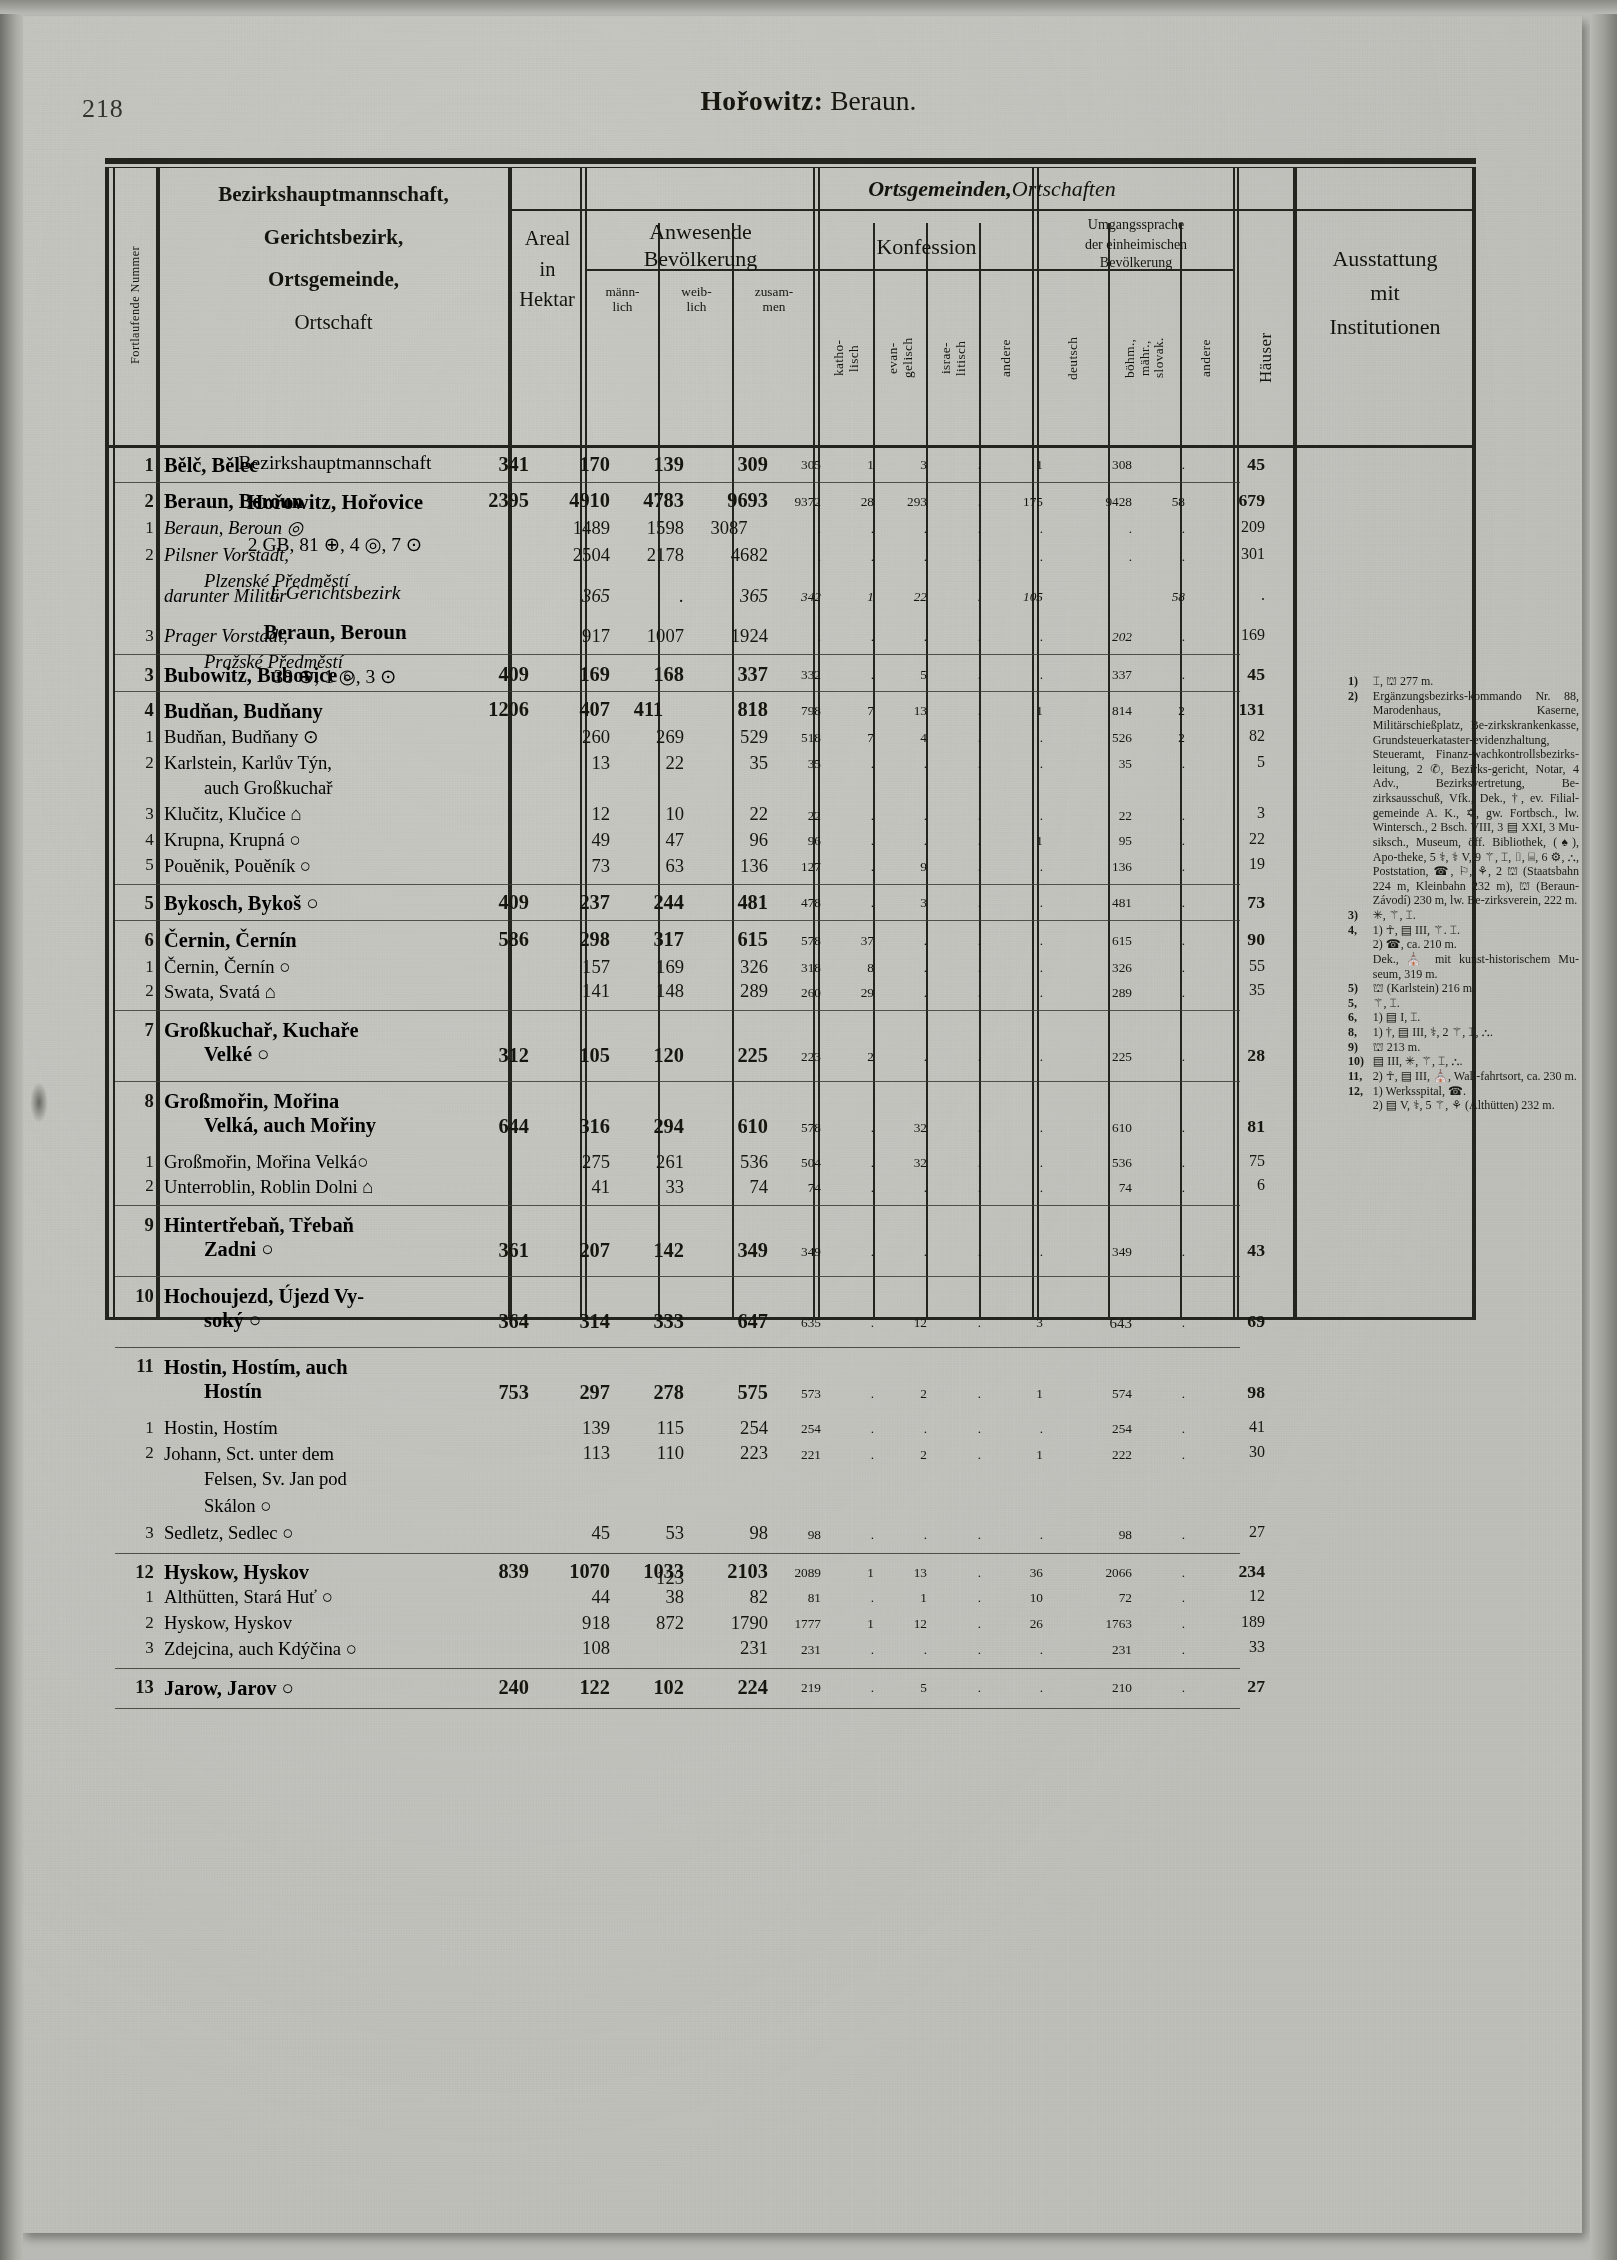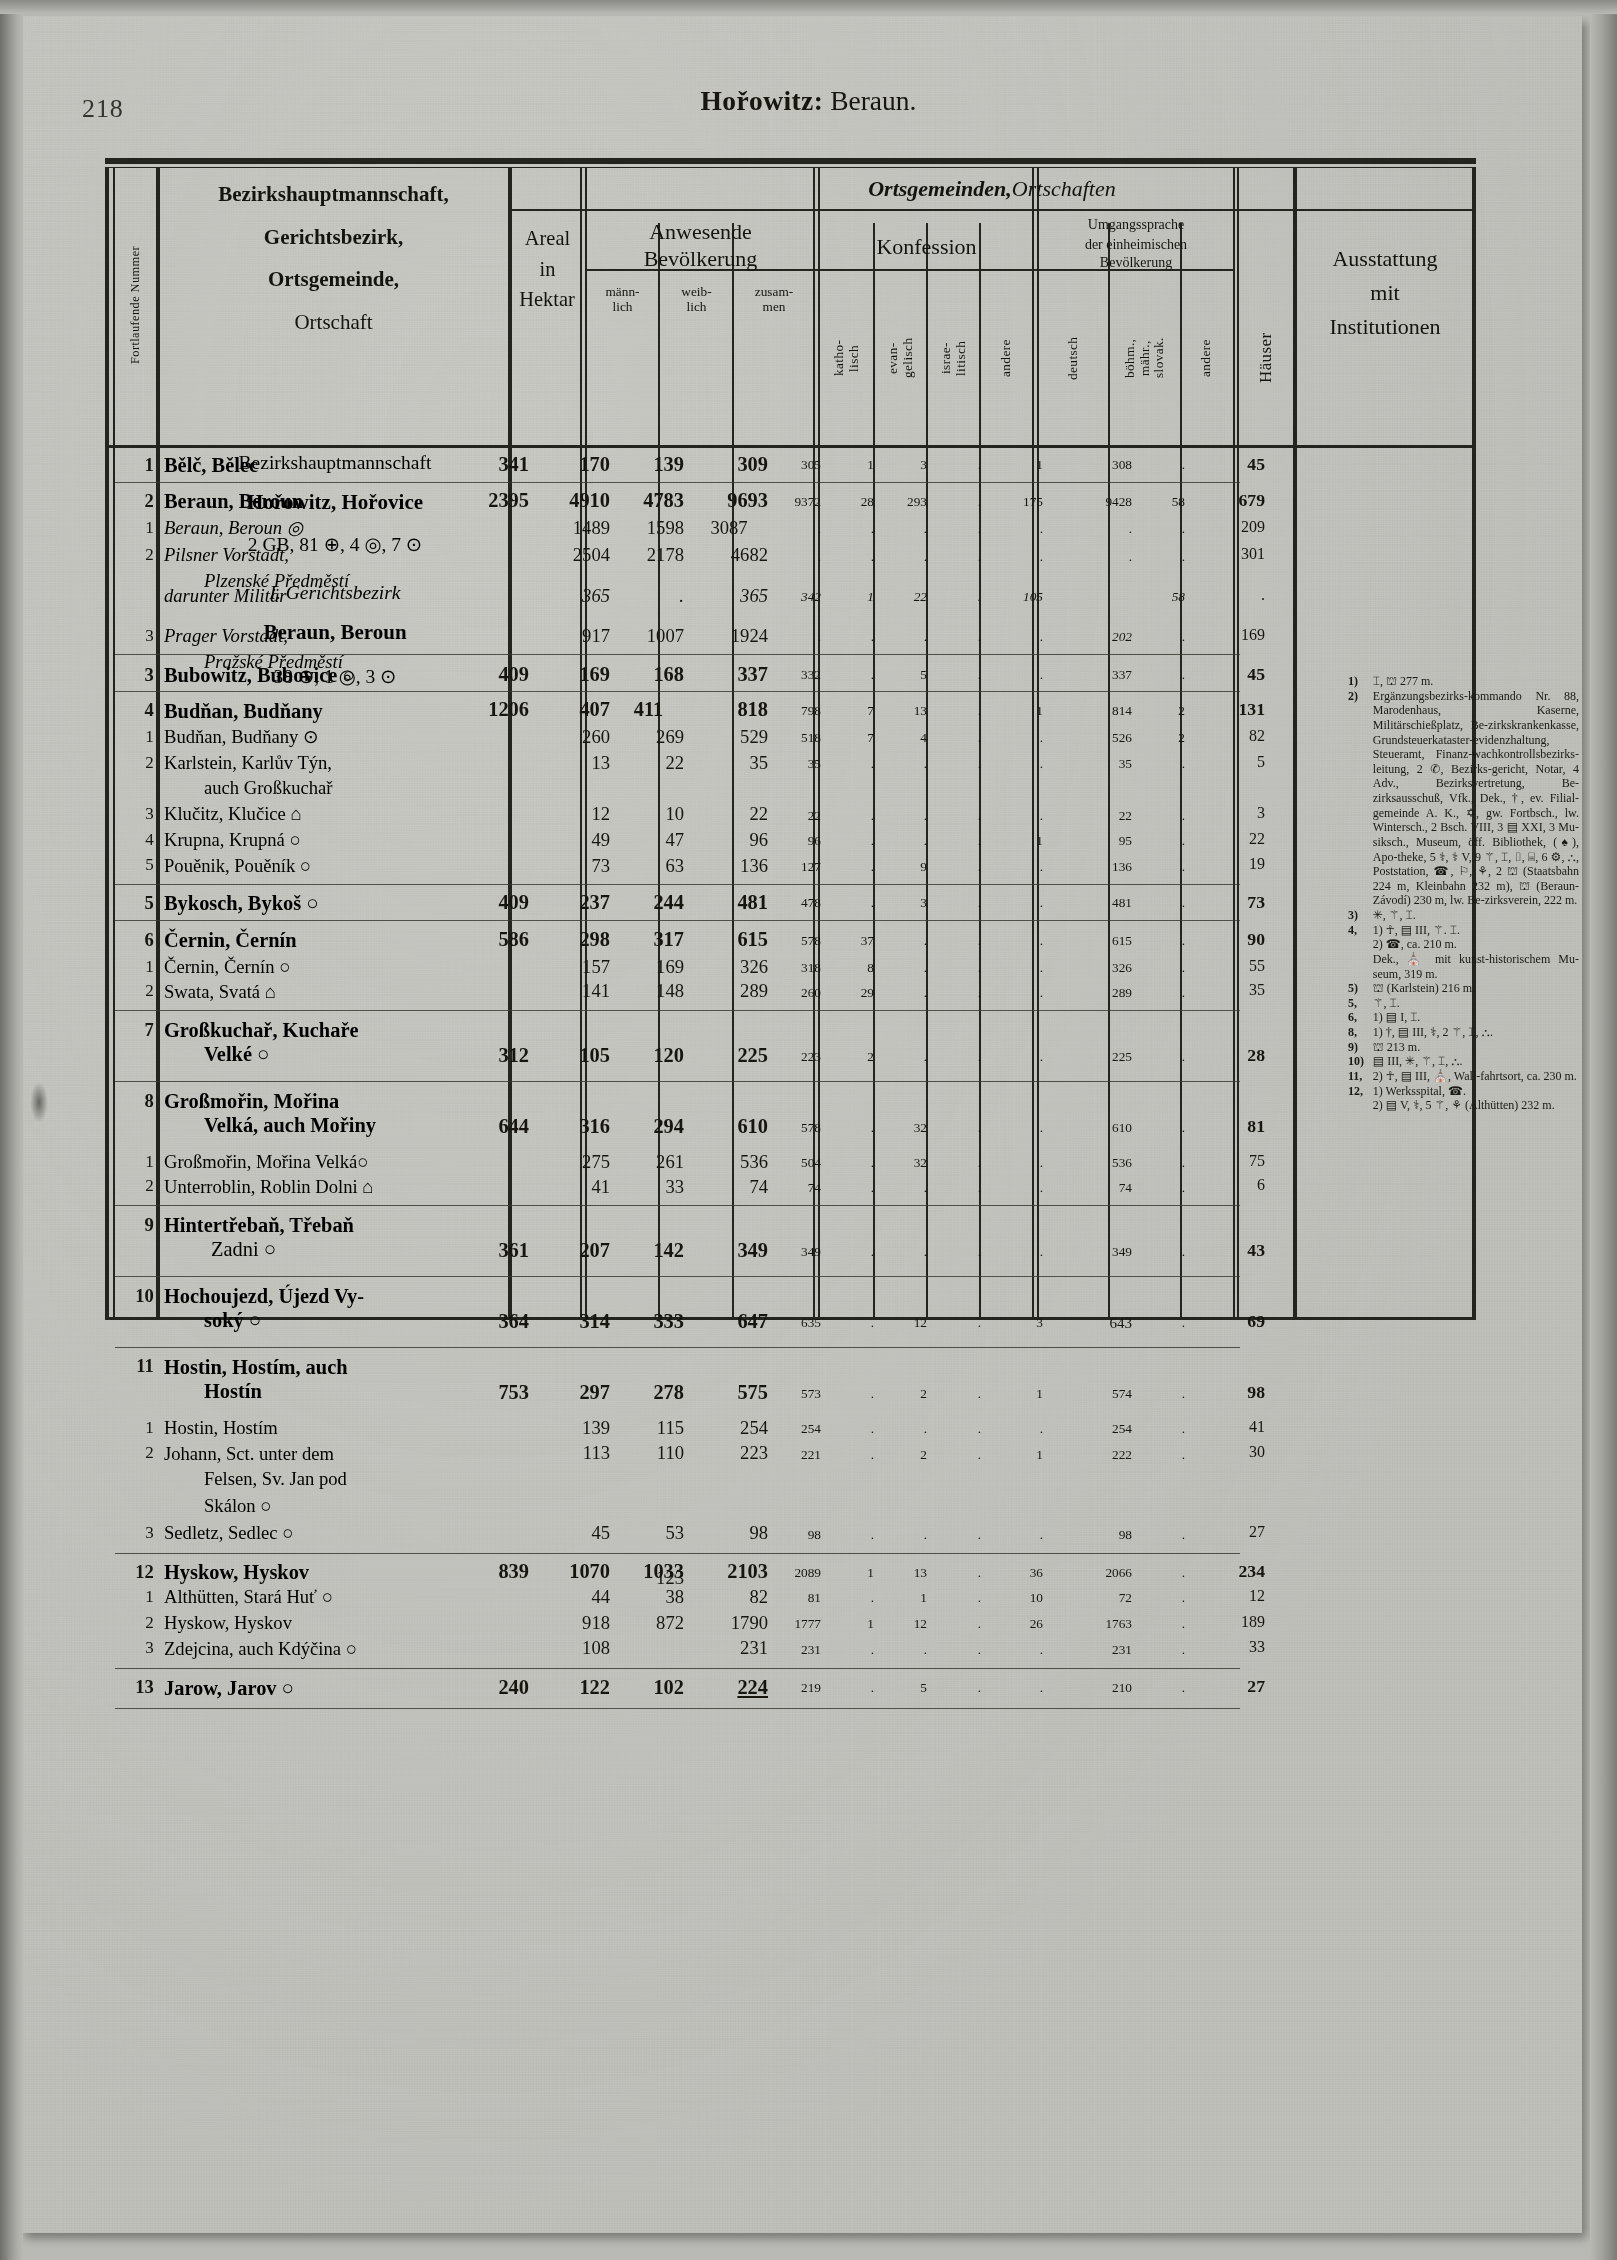"Zadni ○" div { font-weight: normal -> bold; margin-left: 7px -> none }
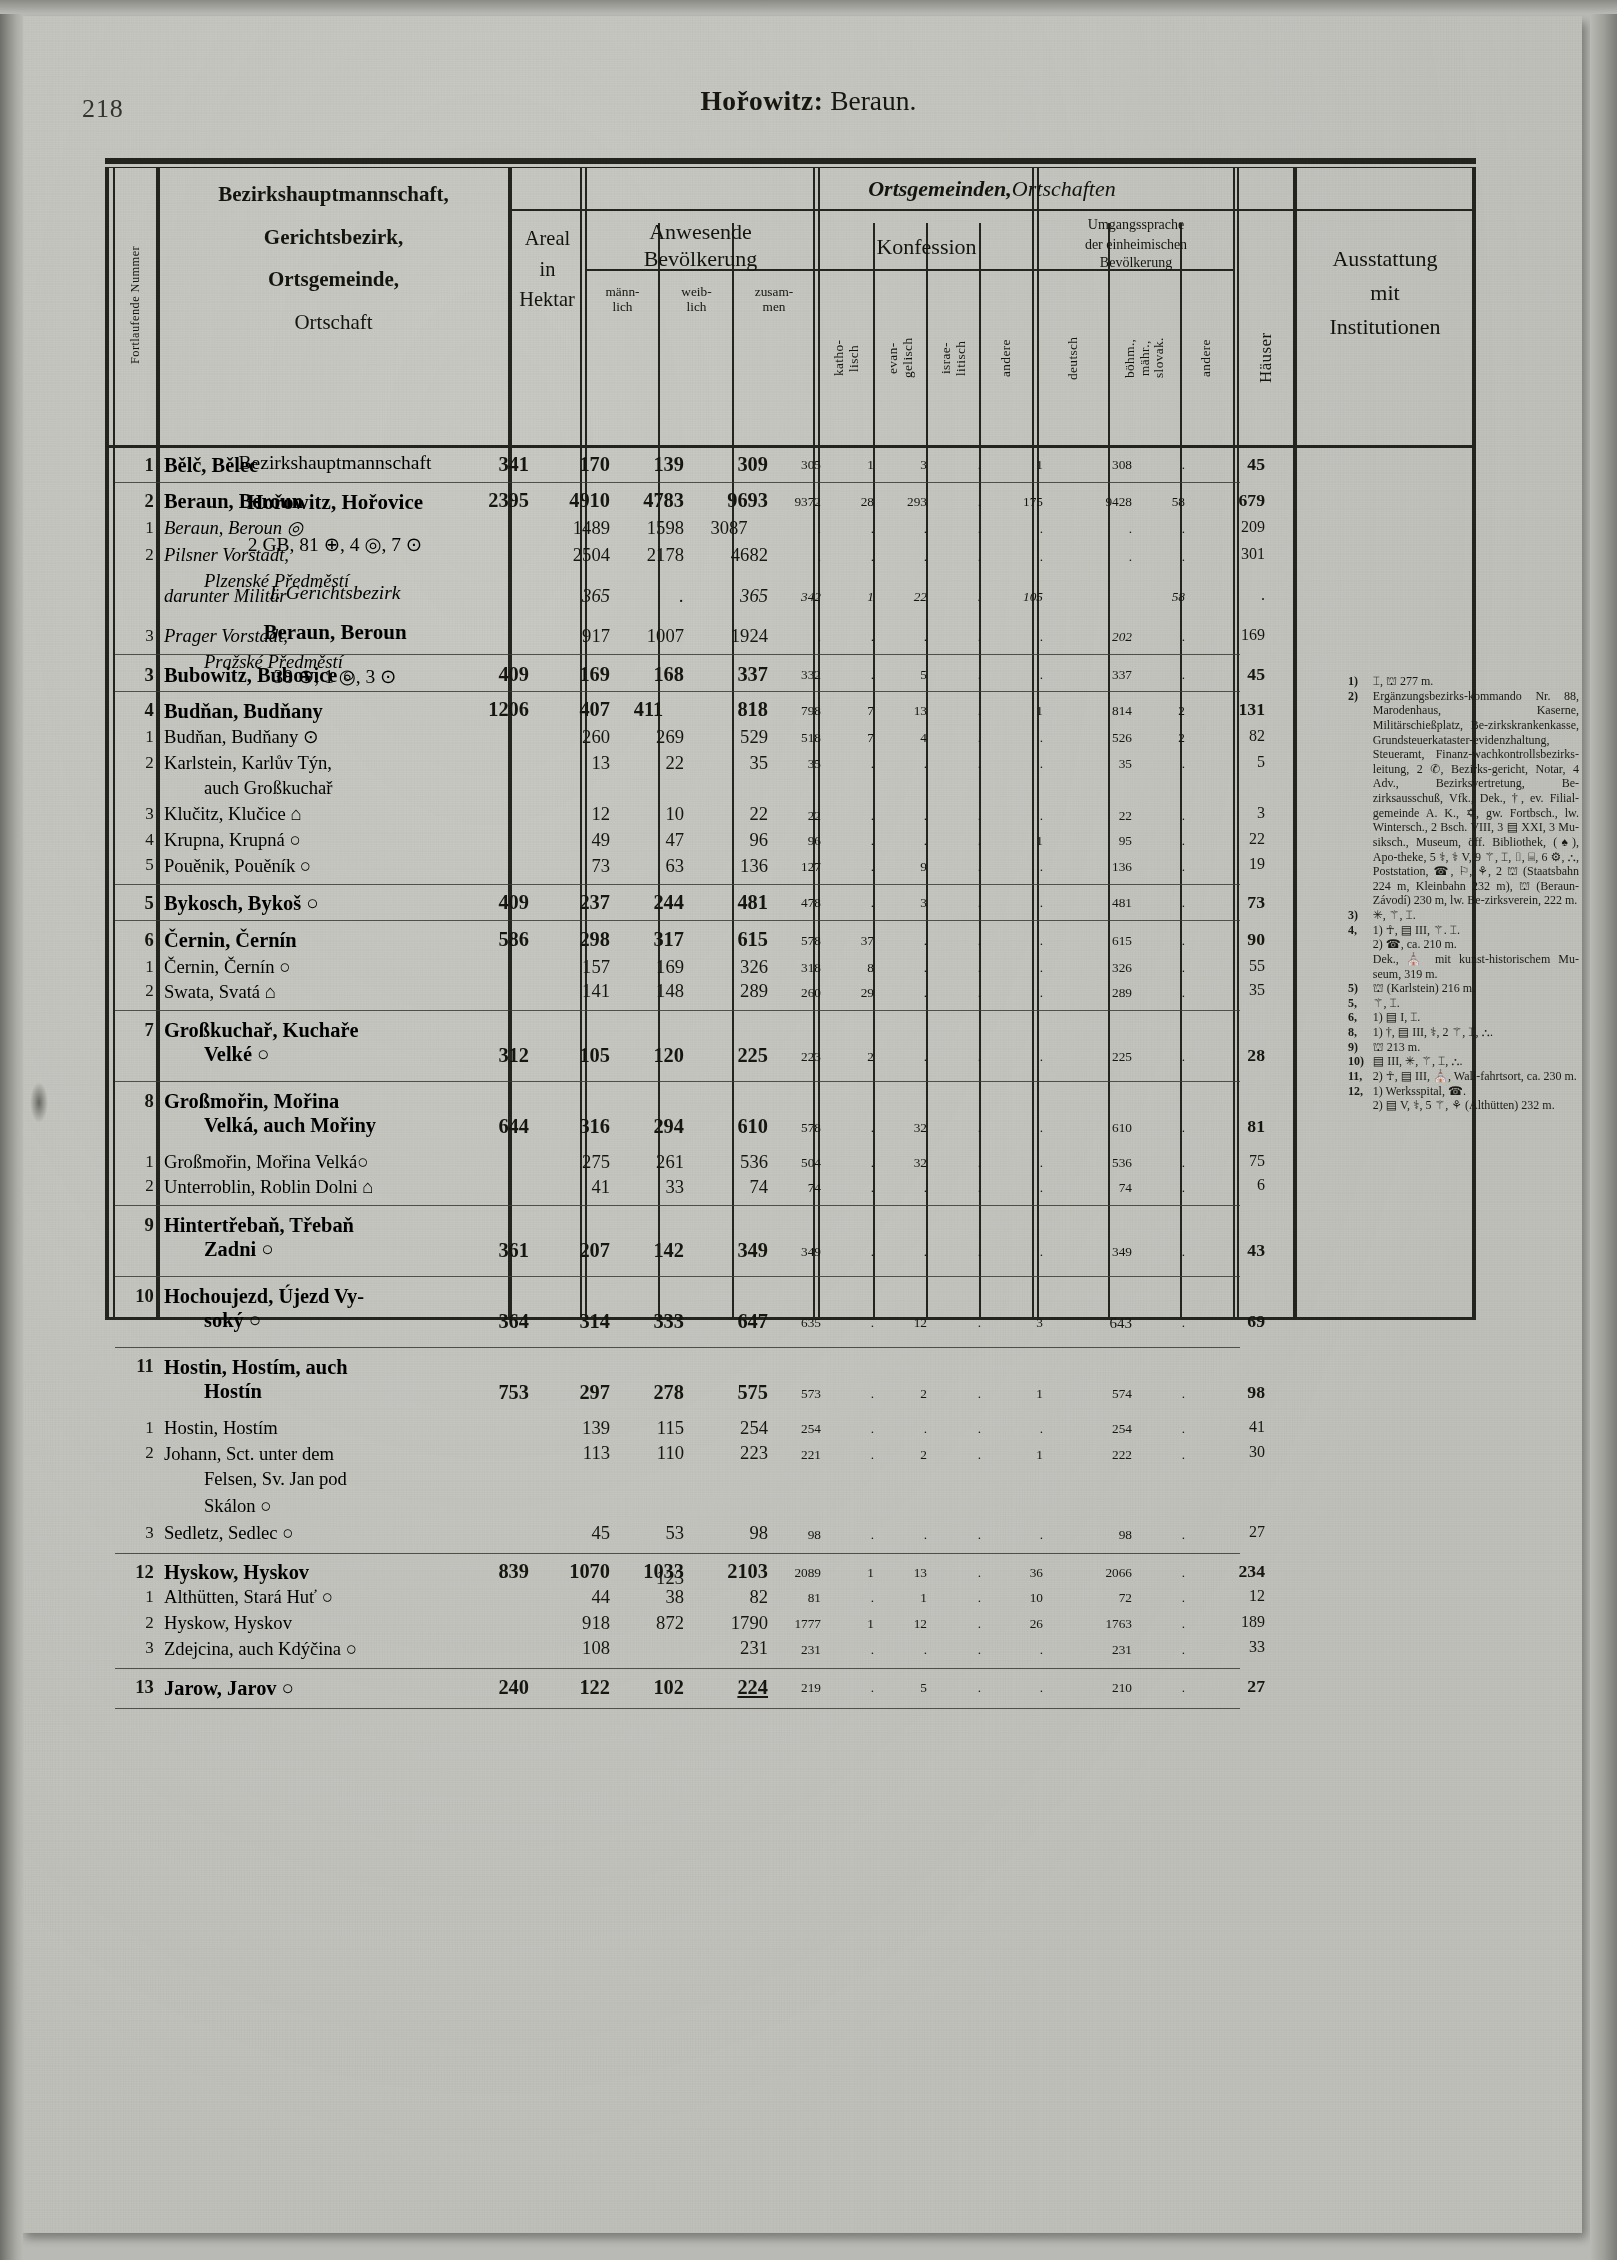"224" div.cellnum { text-decoration: underline -> none }
